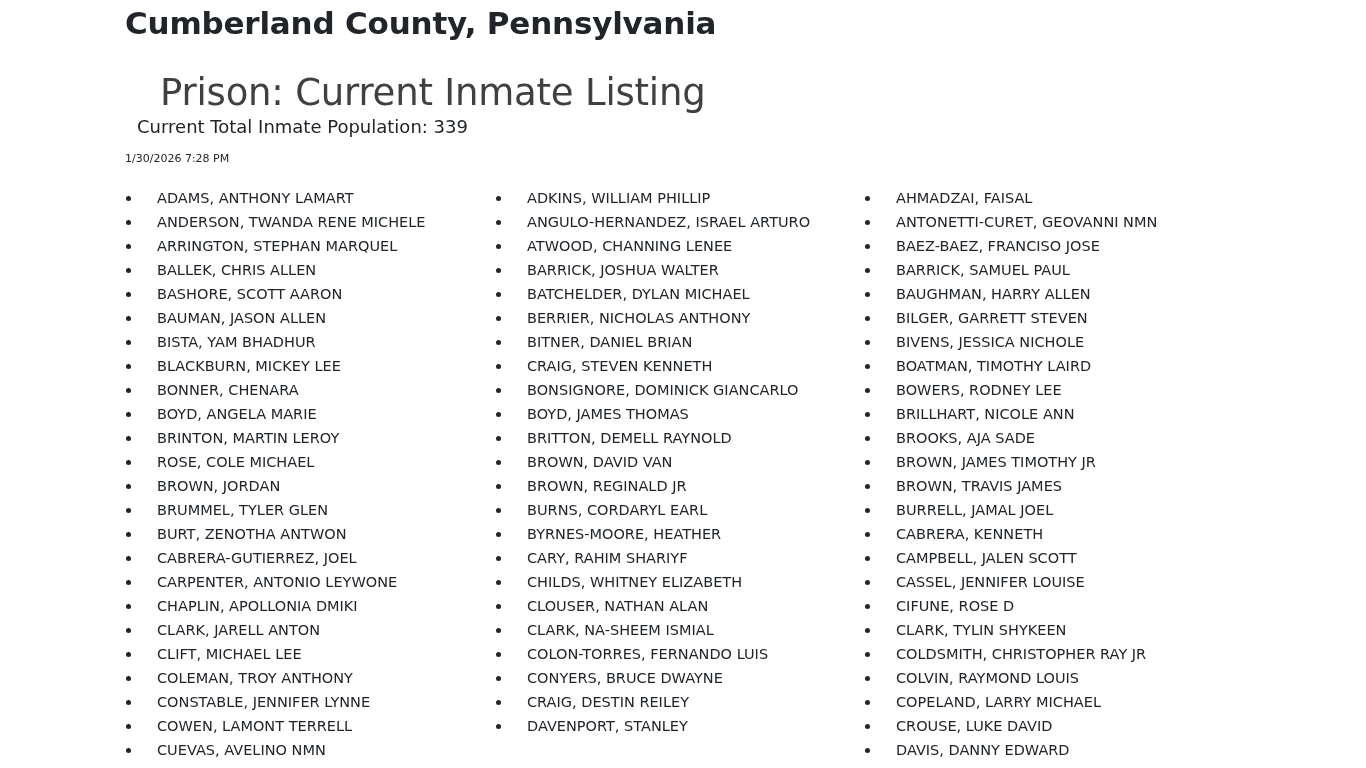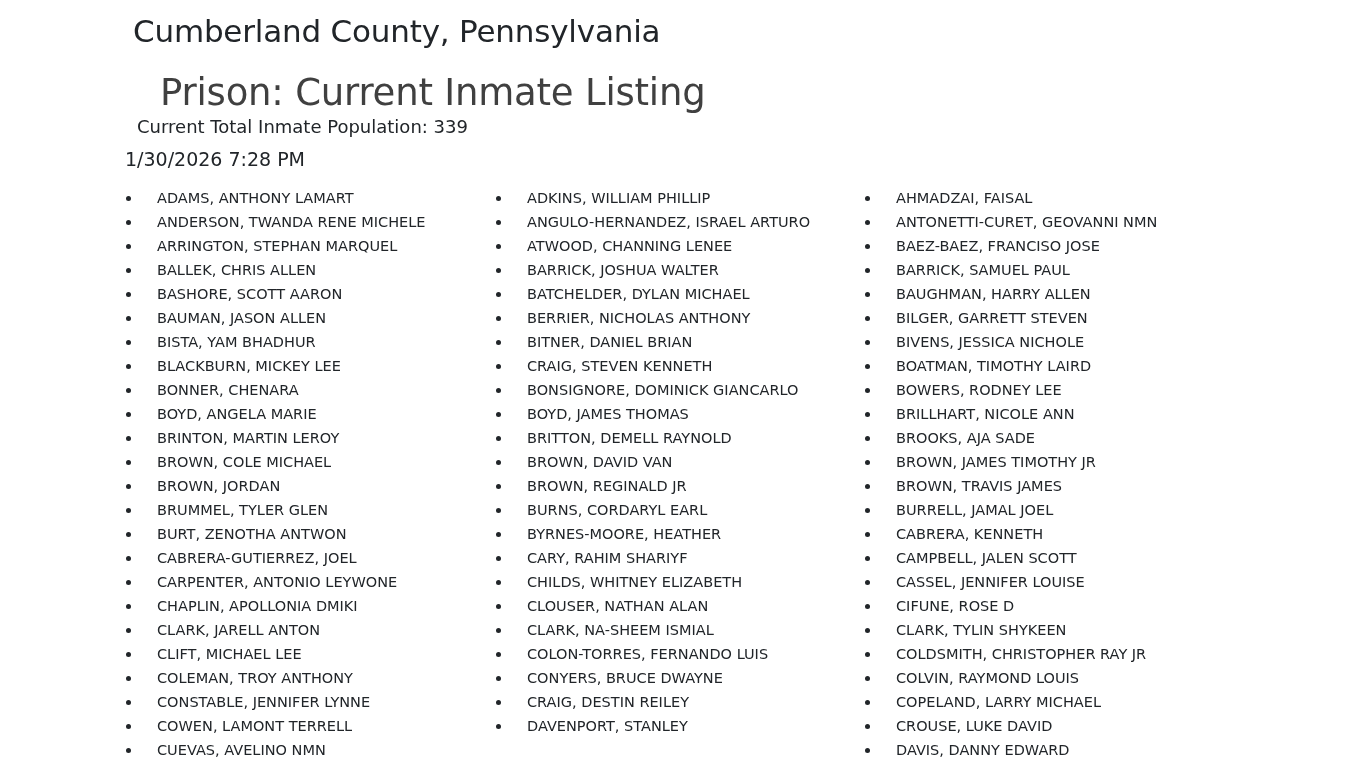"Cumberland County, Pennsylvania" h1.county { font-weight: 400 -> 700; margin: 8px -> 0 }
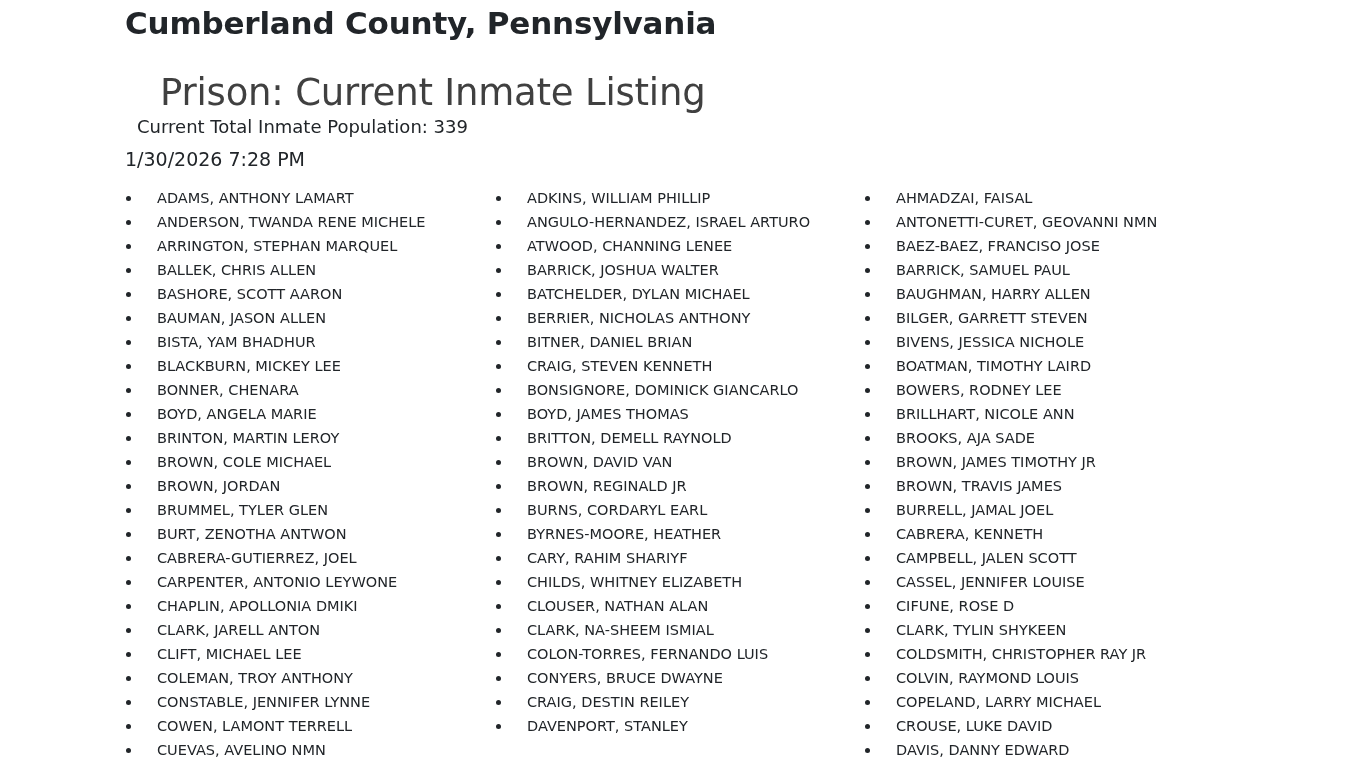"1/30/2026 7:28 PM" p.timestamp { font-size: 19px -> 11px }
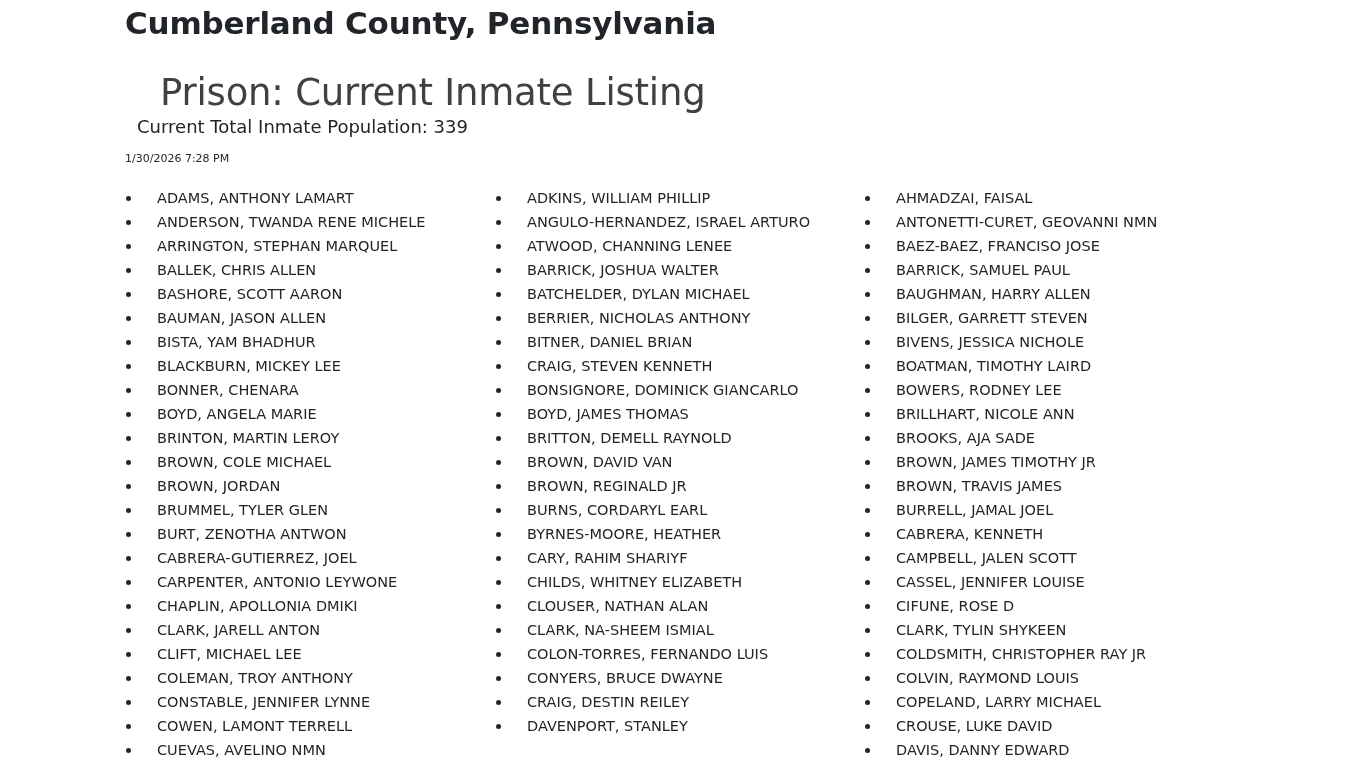"BROWN, COLE MICHAEL" span { text: BROWN -> ROSE }
